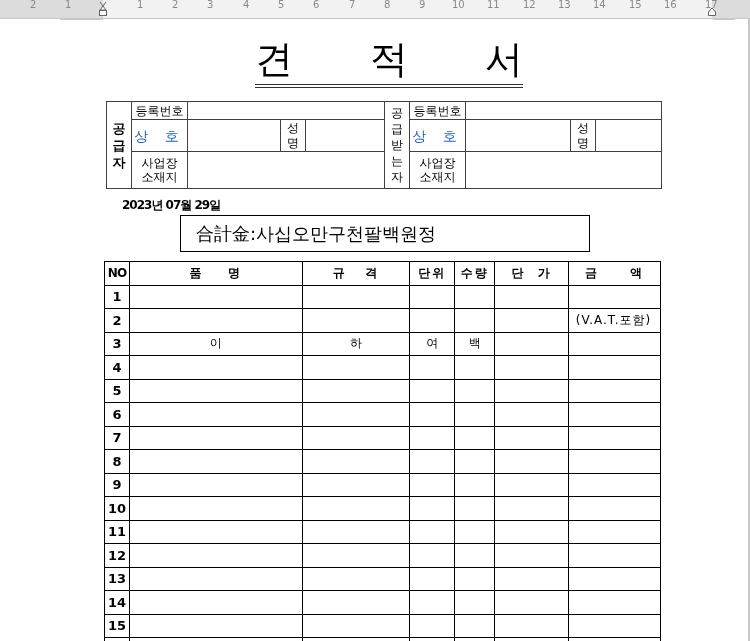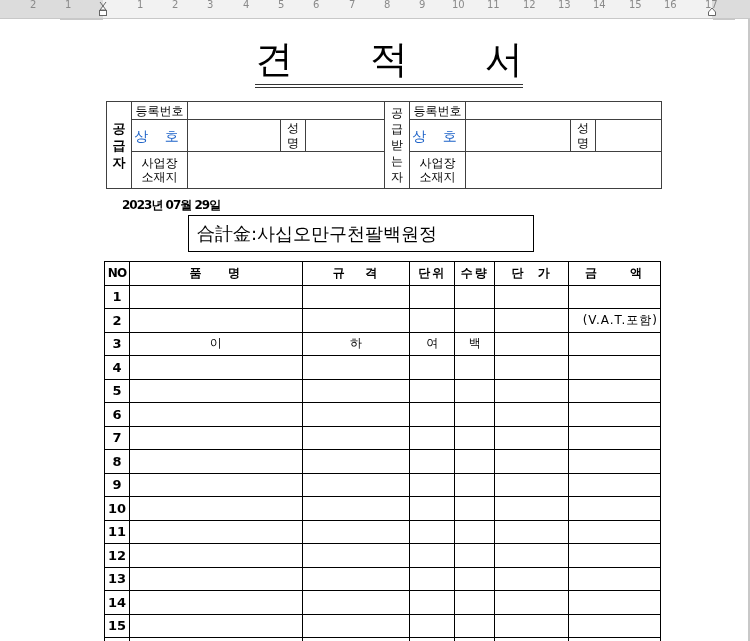"合計金:사십오만구천팔백원정" .total-box { left: 188px -> 180px; padding-left: 8px -> 15px; width: 346px -> 410px }
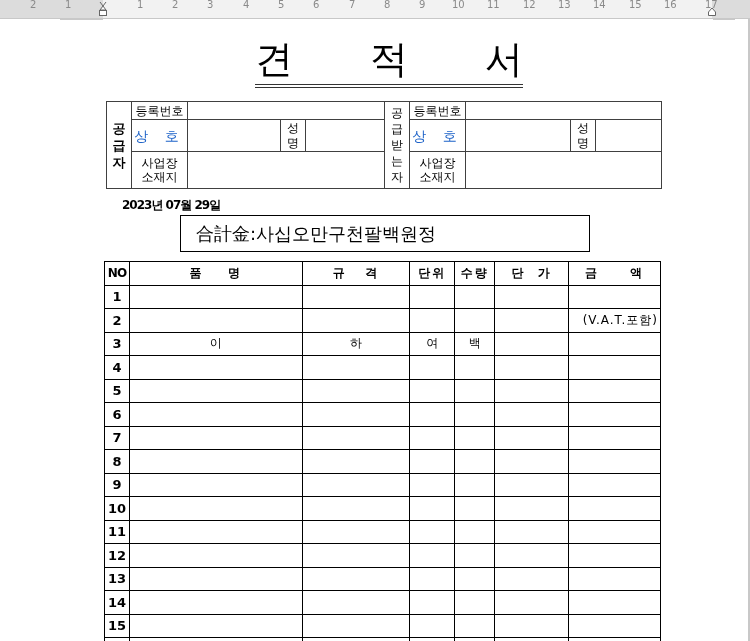"(V.A.T.포함)" .items td.r { text-align: right -> center }
